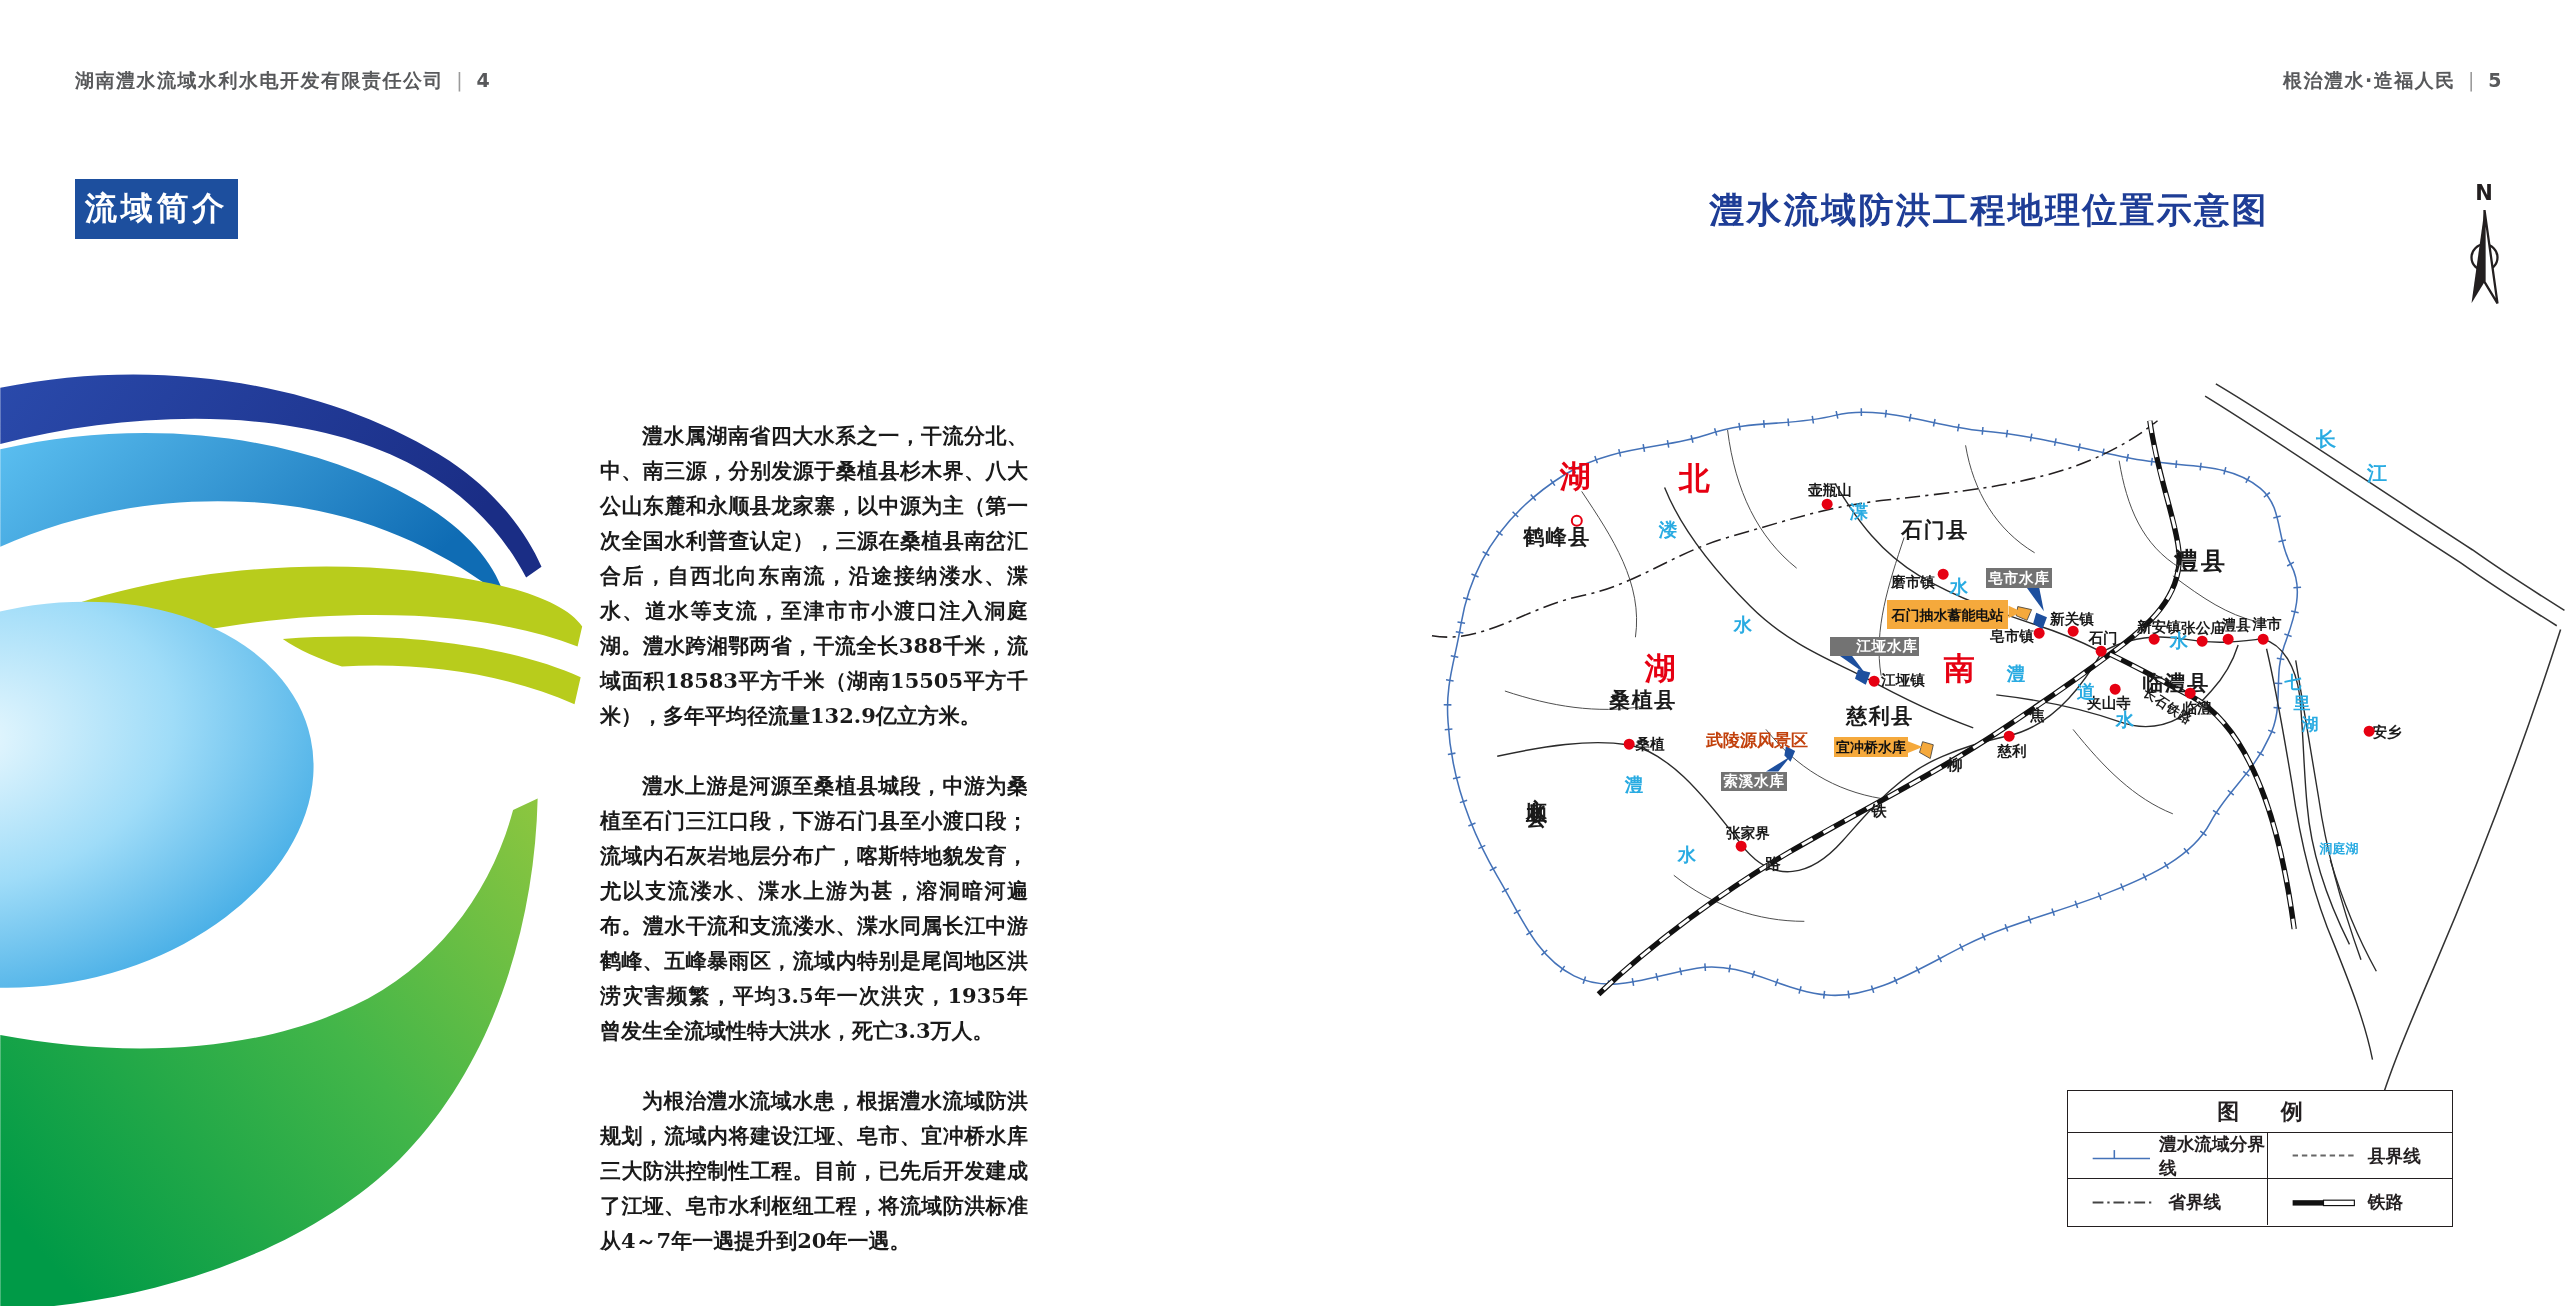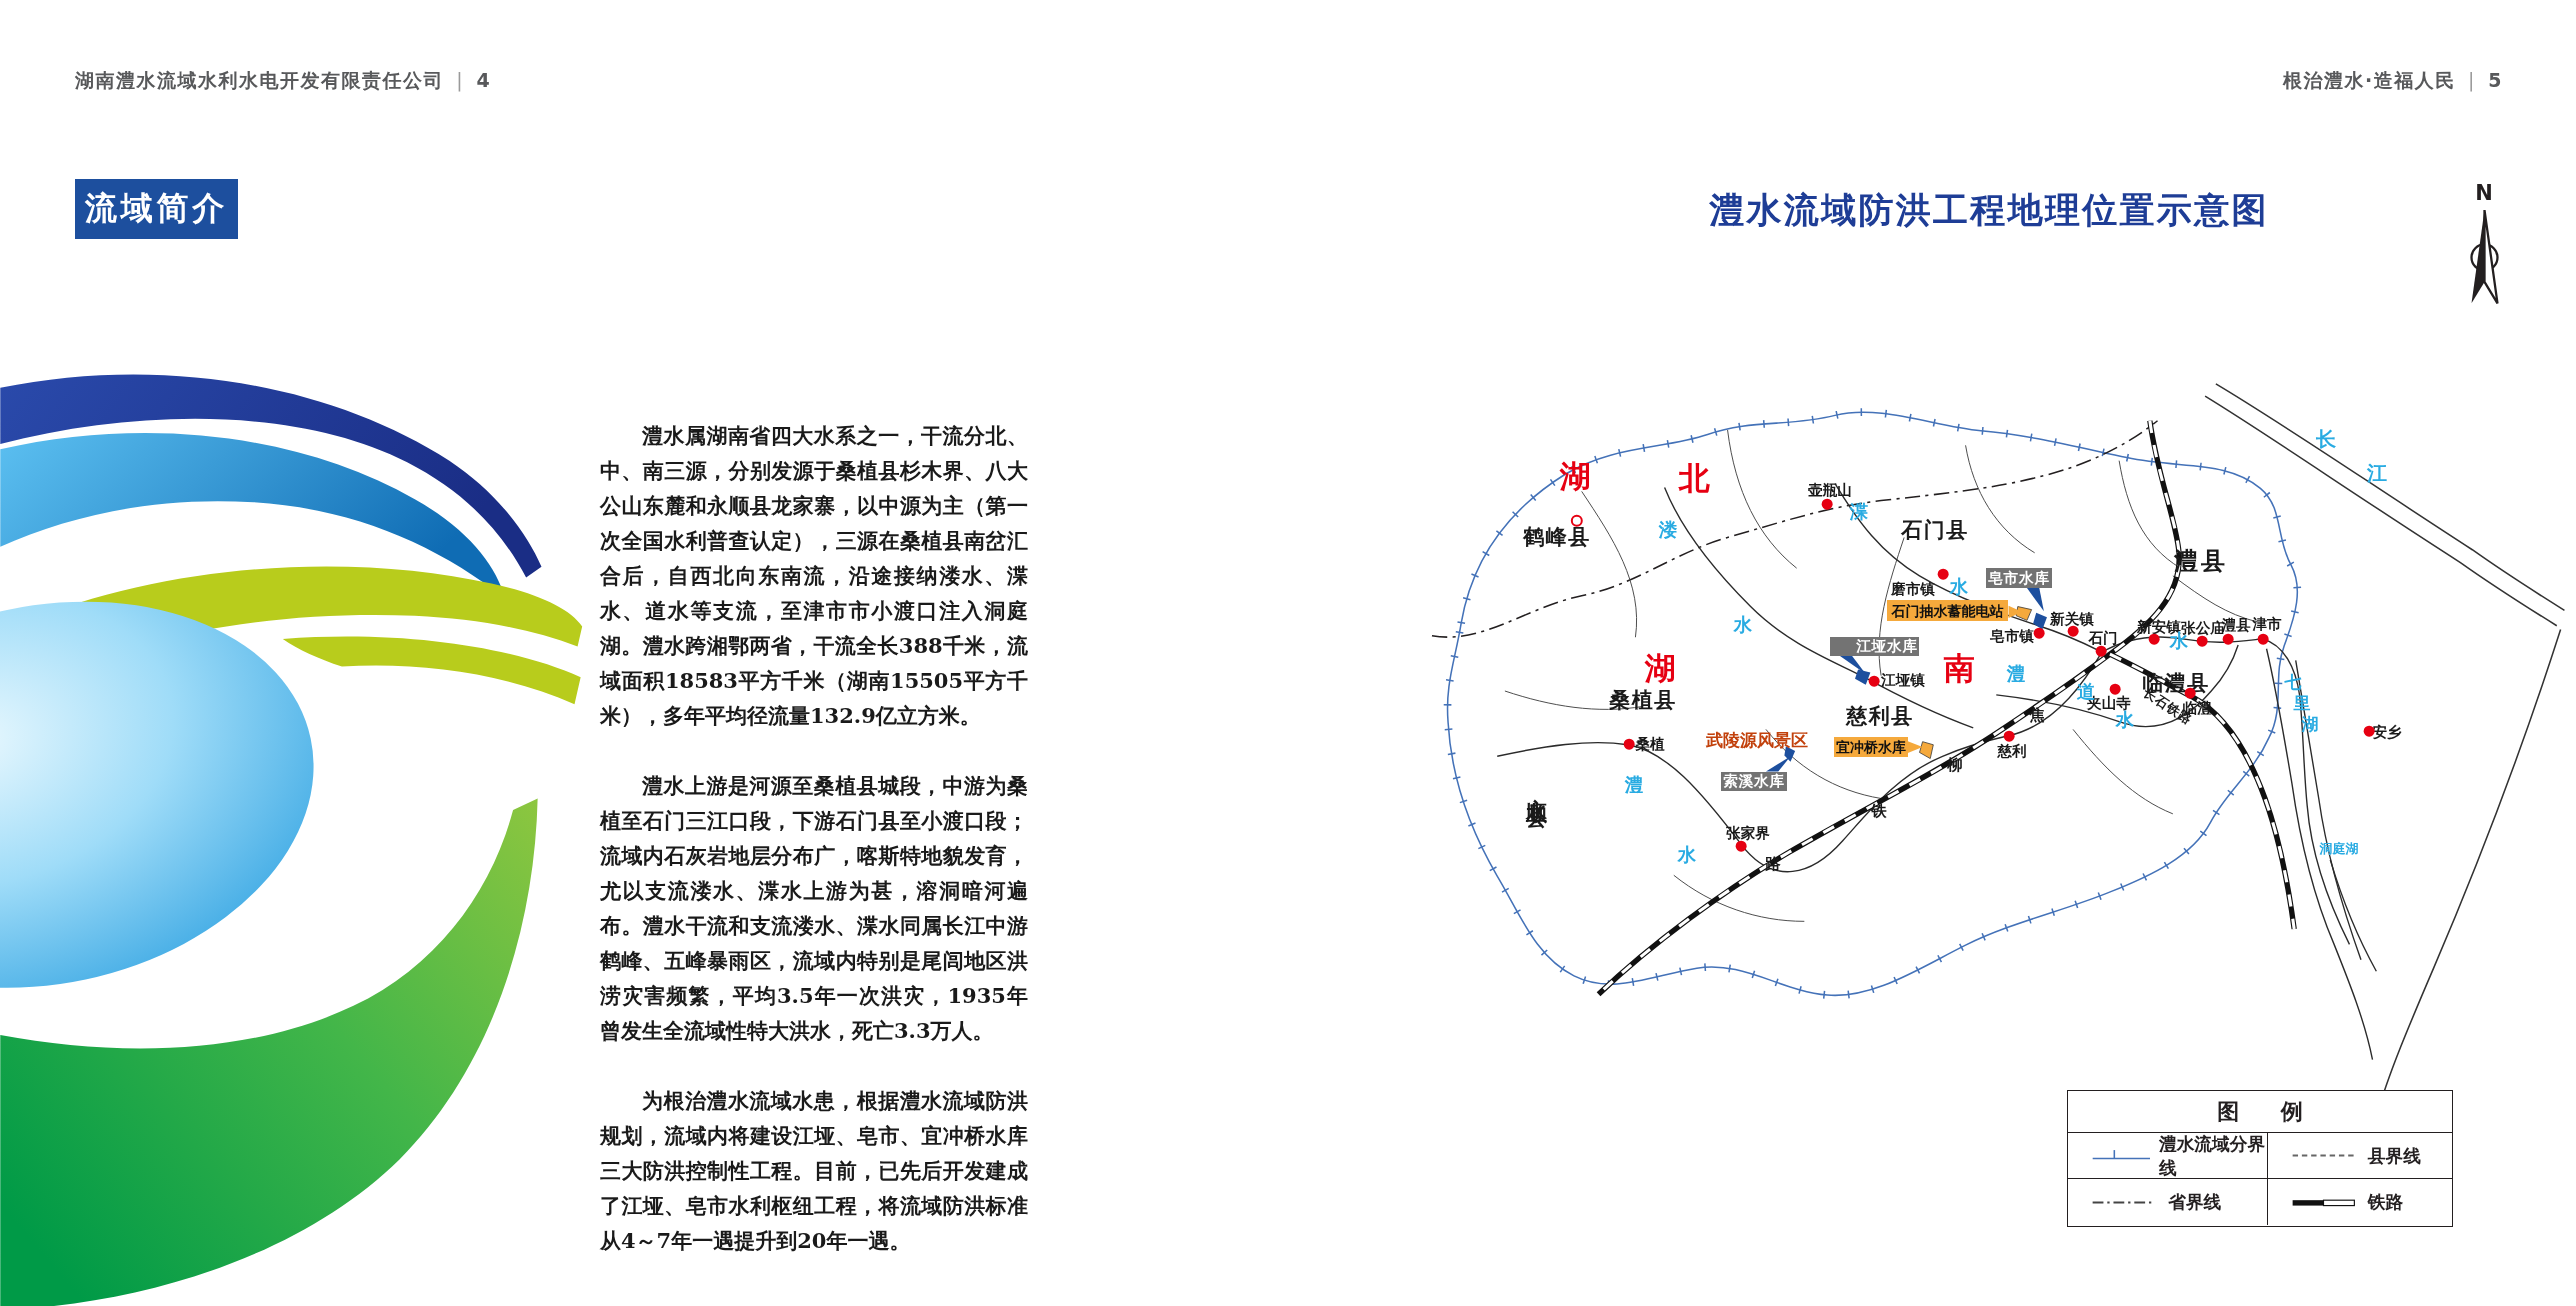"磨市镇" span.ml { margin-top: 7px -> none }
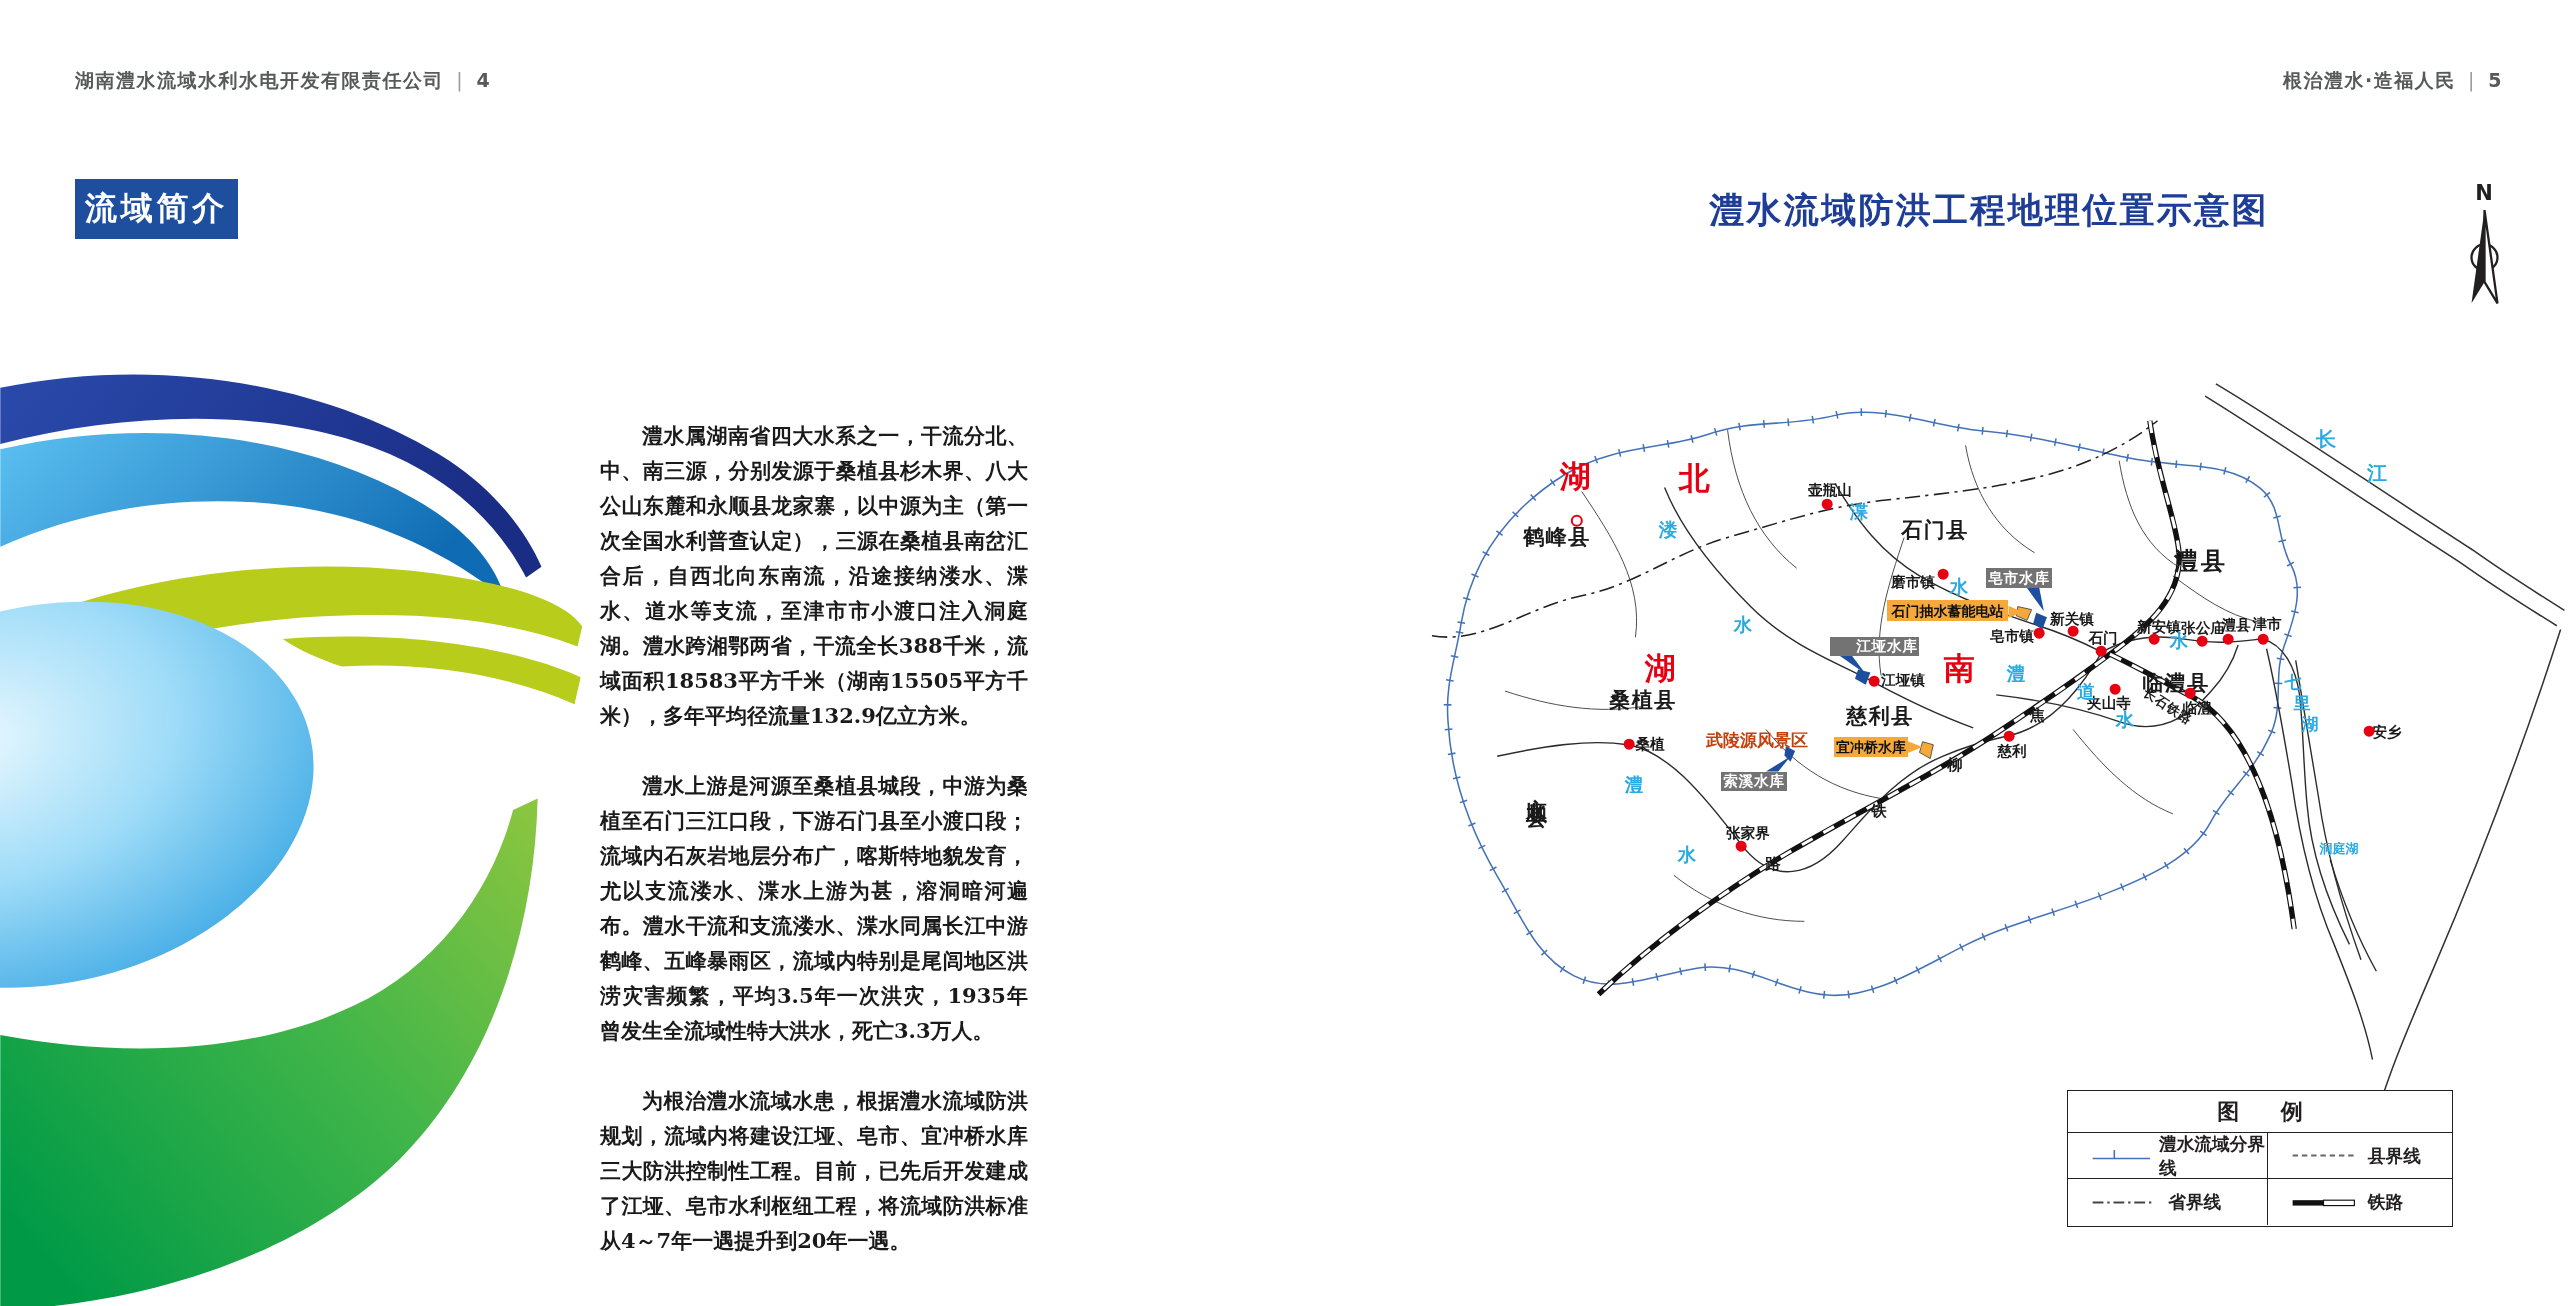"石门抽水蓄能电站" div.co { height: 21px -> 29px }
